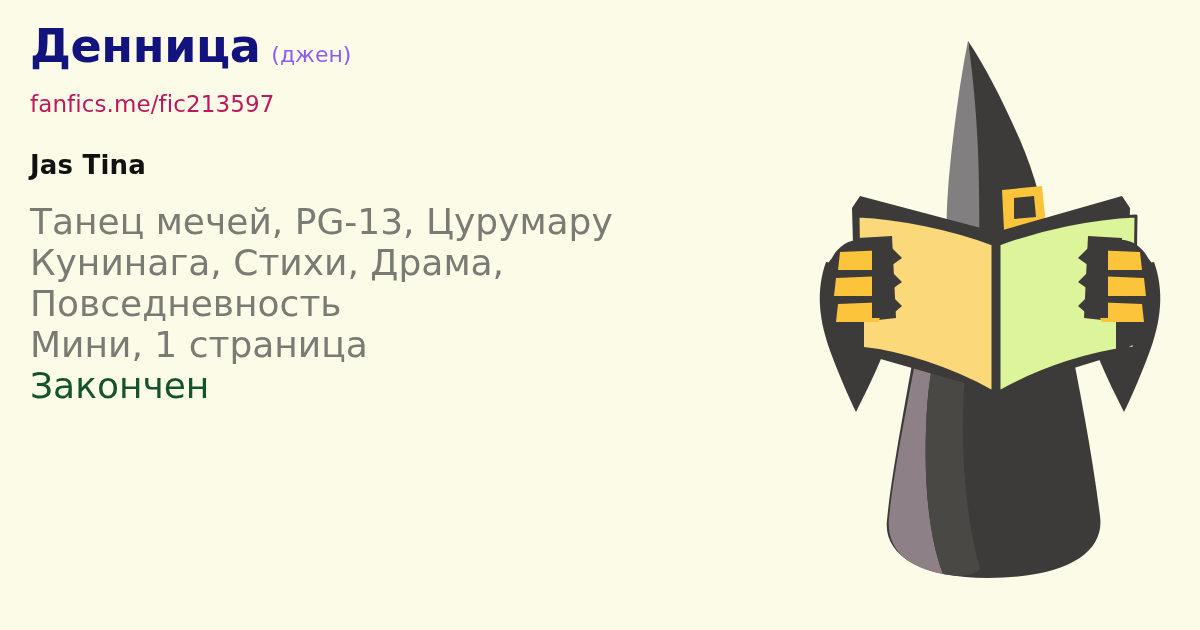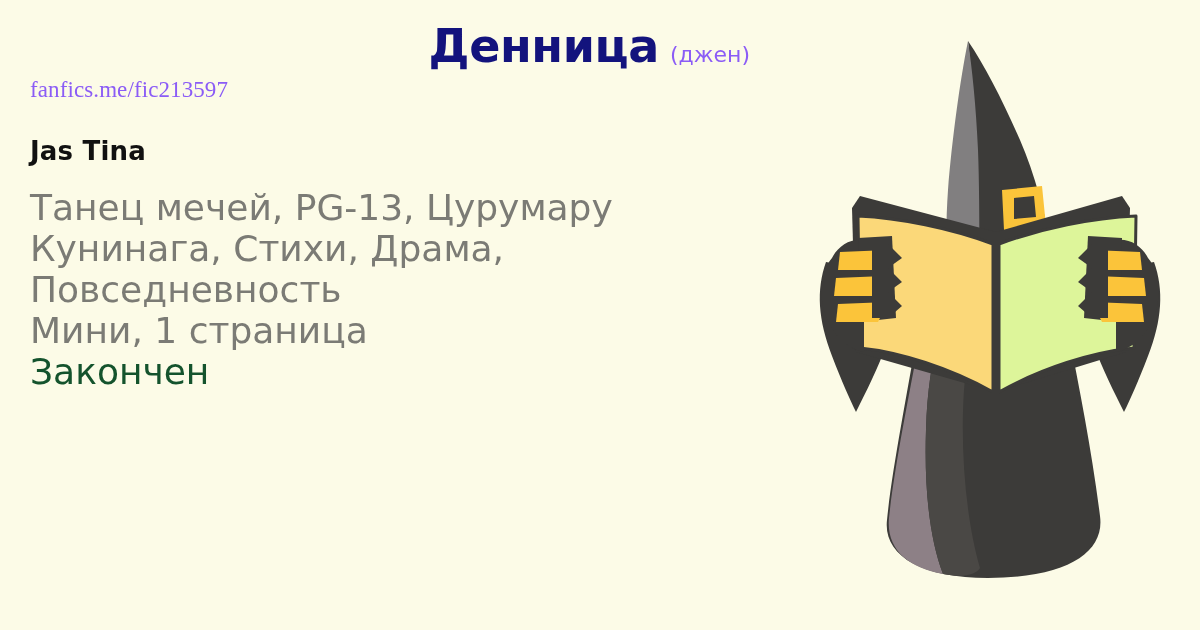"Денница" .title-row { justify-content: flex-end -> none }
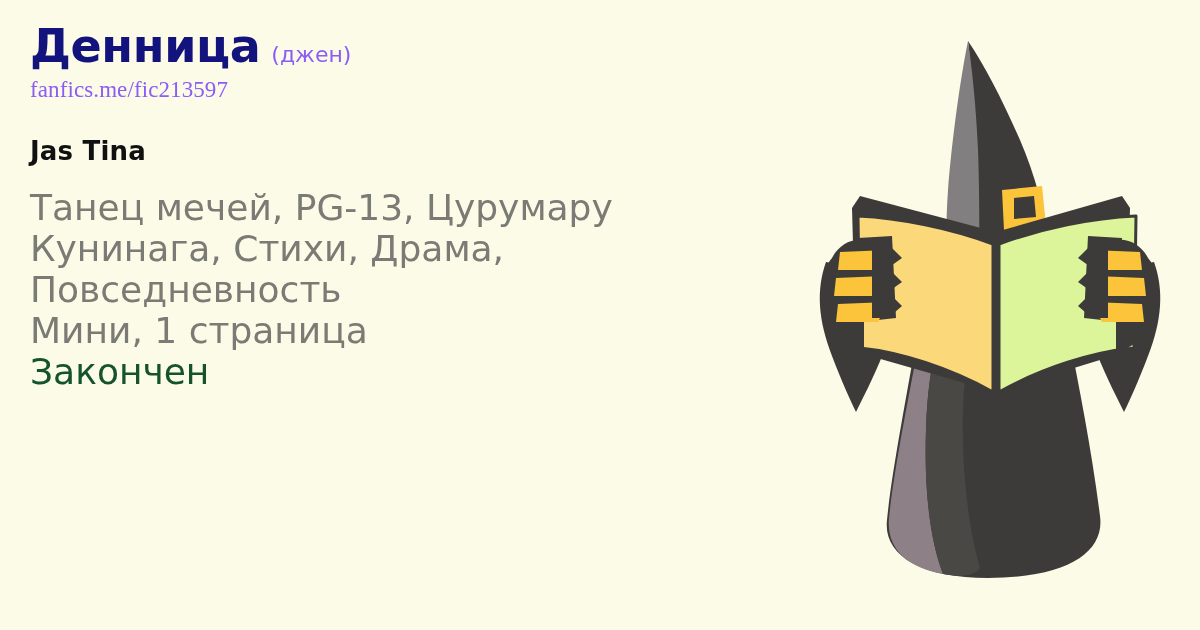"fanfics.me/fic213597" .url { color: #8b5cf6 -> #be185d; font-family: Liberation Serif, serif -> none; margin-top: 6px -> 20px }
